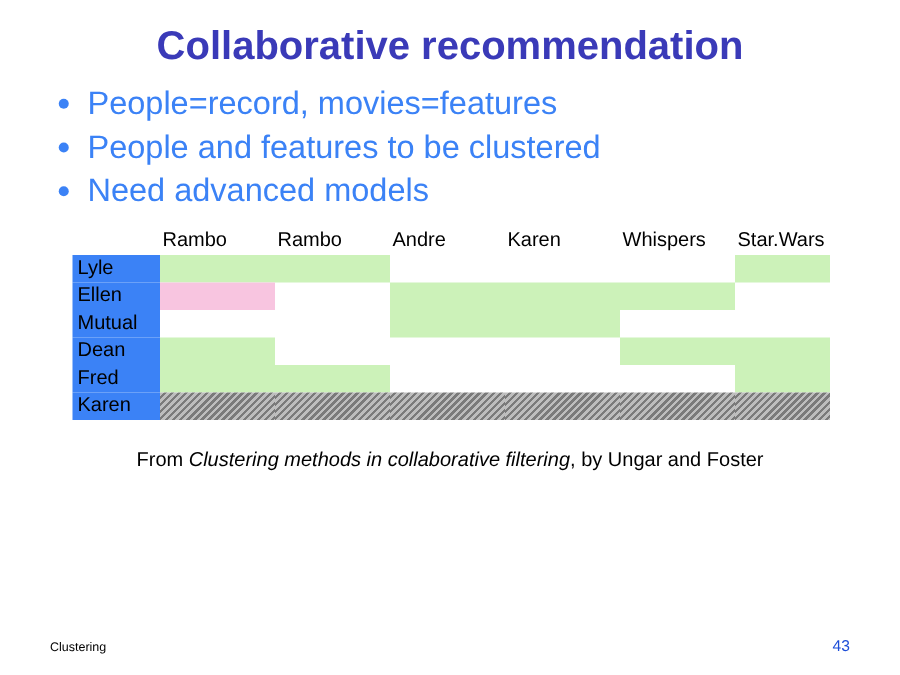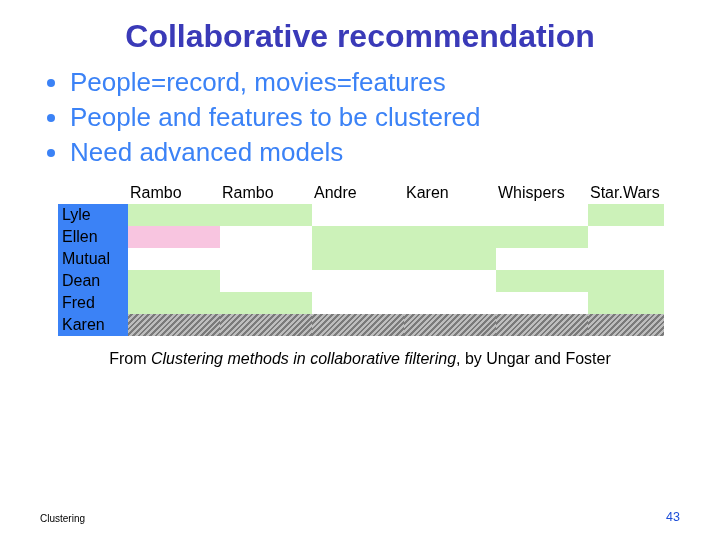"From Clustering methods in collaborative" .caption { margin-top: 14px -> 24px }
